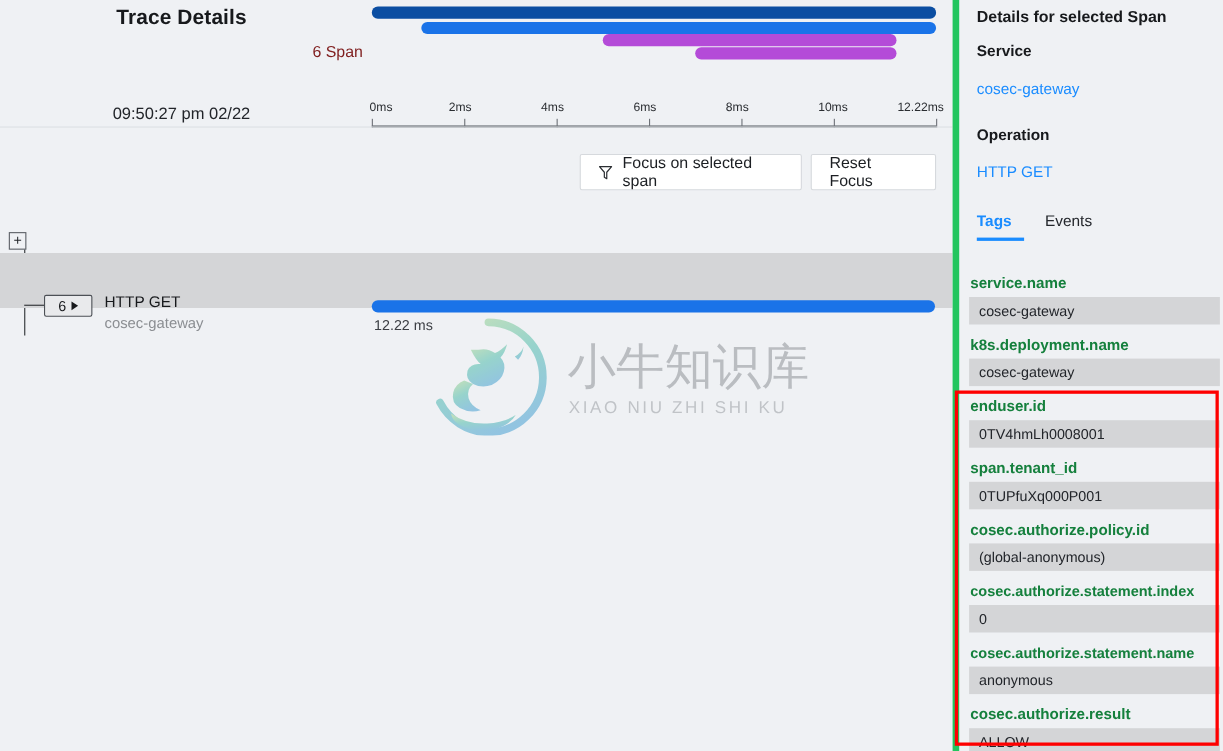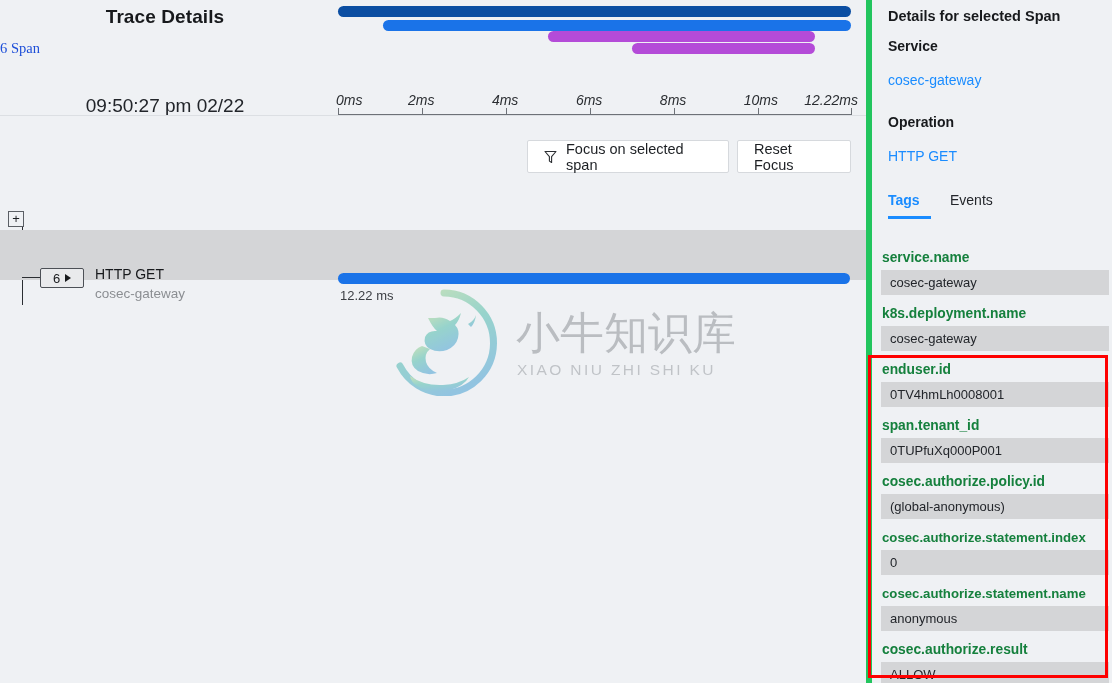"6 Span" .trace-subtitle { color: #1d4ed8 -> #7f1d1d; font-family: Liberation Serif, serif -> none; text-align: left -> right }
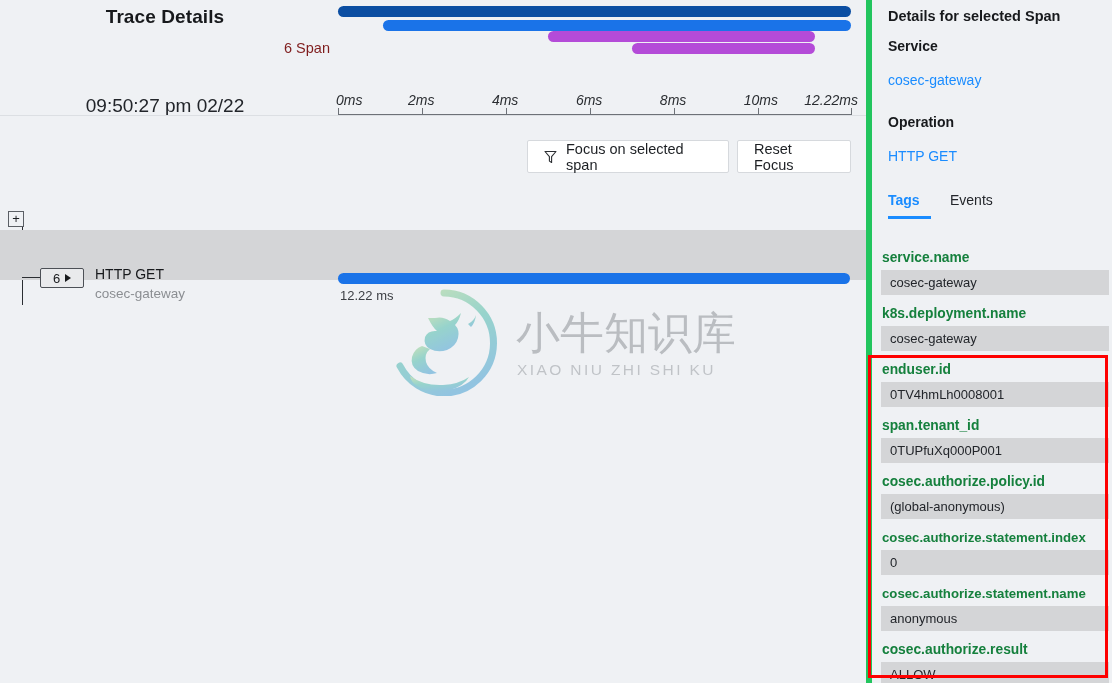"09:50:27 pm 02/22" .trace-timestamp { font-size: 19px -> 15px }
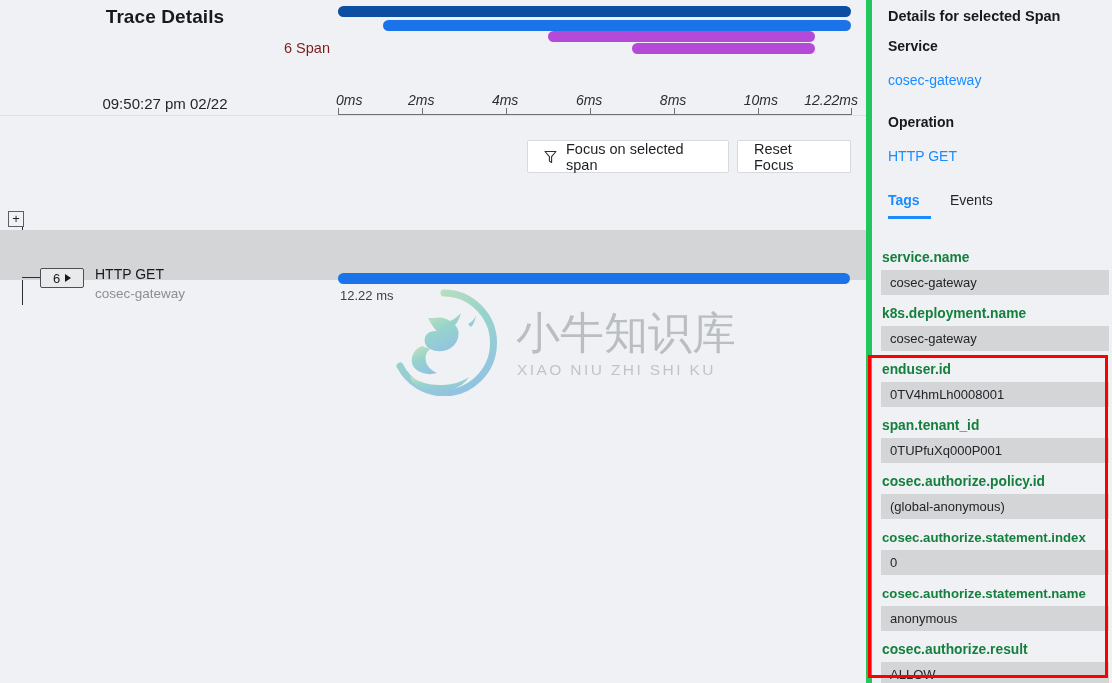"0ms" #axis .tick-label { font-size: 14px -> 11px; font-style: italic -> none }
